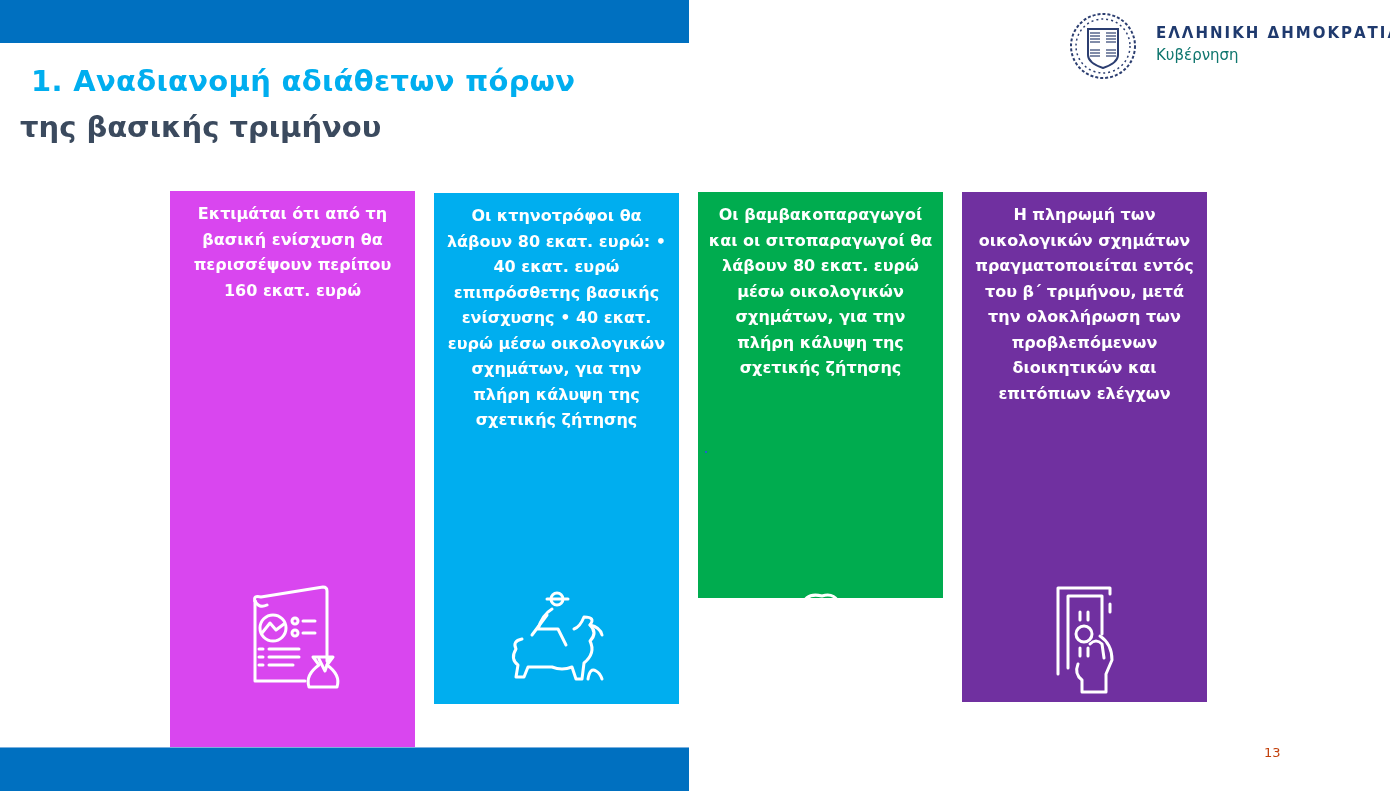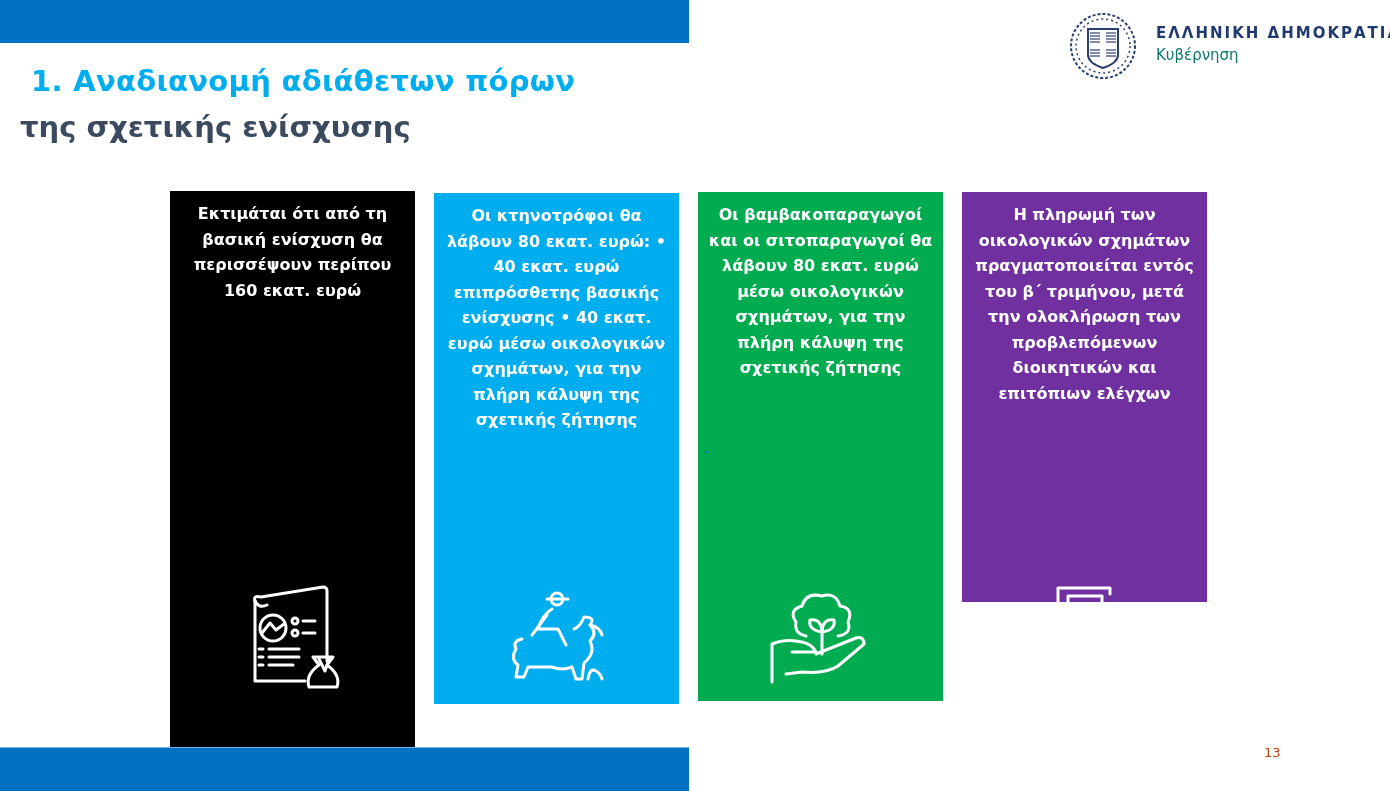"της σχετικής ενίσχυσης" div.title2 { text: σχετικής ενίσχυσης -> βασικής τριμήνου }
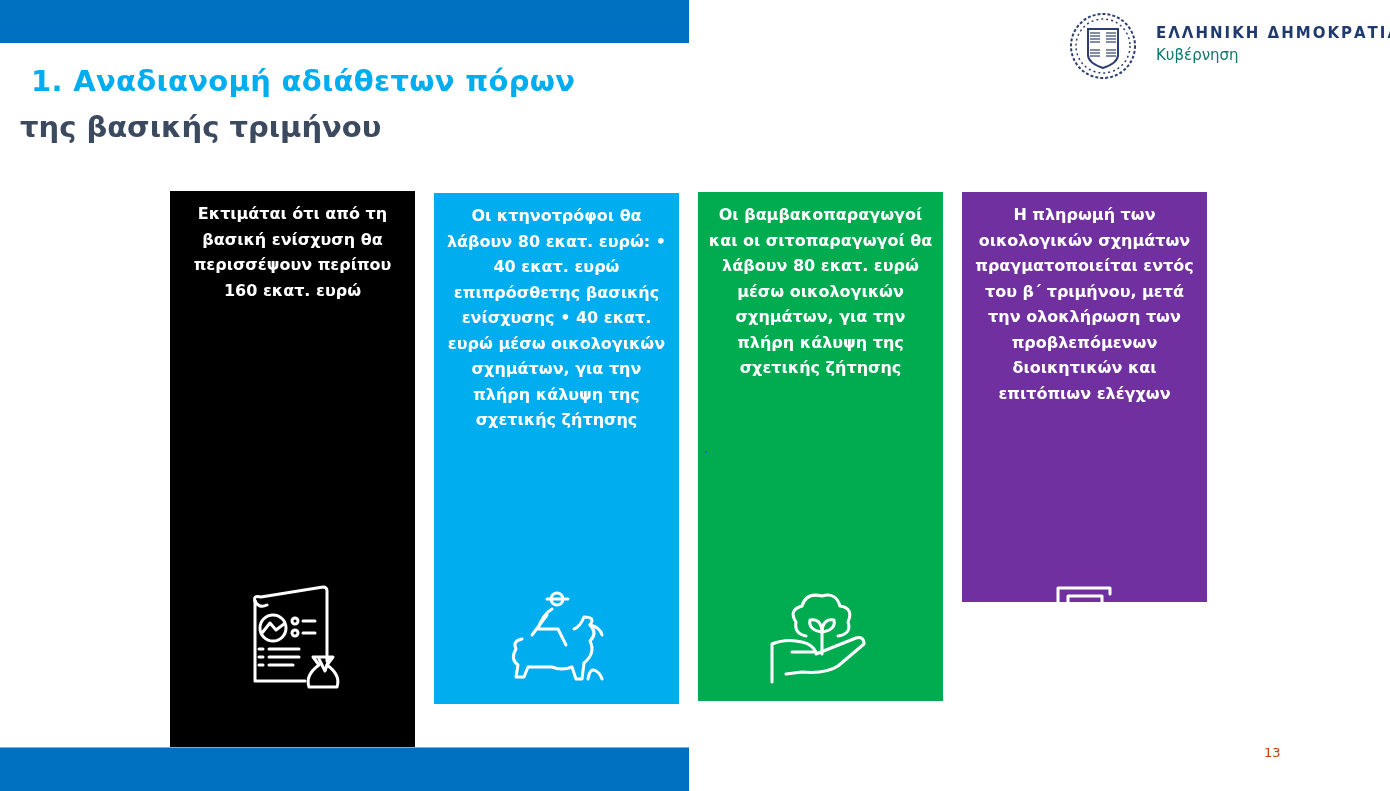"Εκτιμάται ότι από τη βασική" #c1 { background: #000000 -> #d946ef }
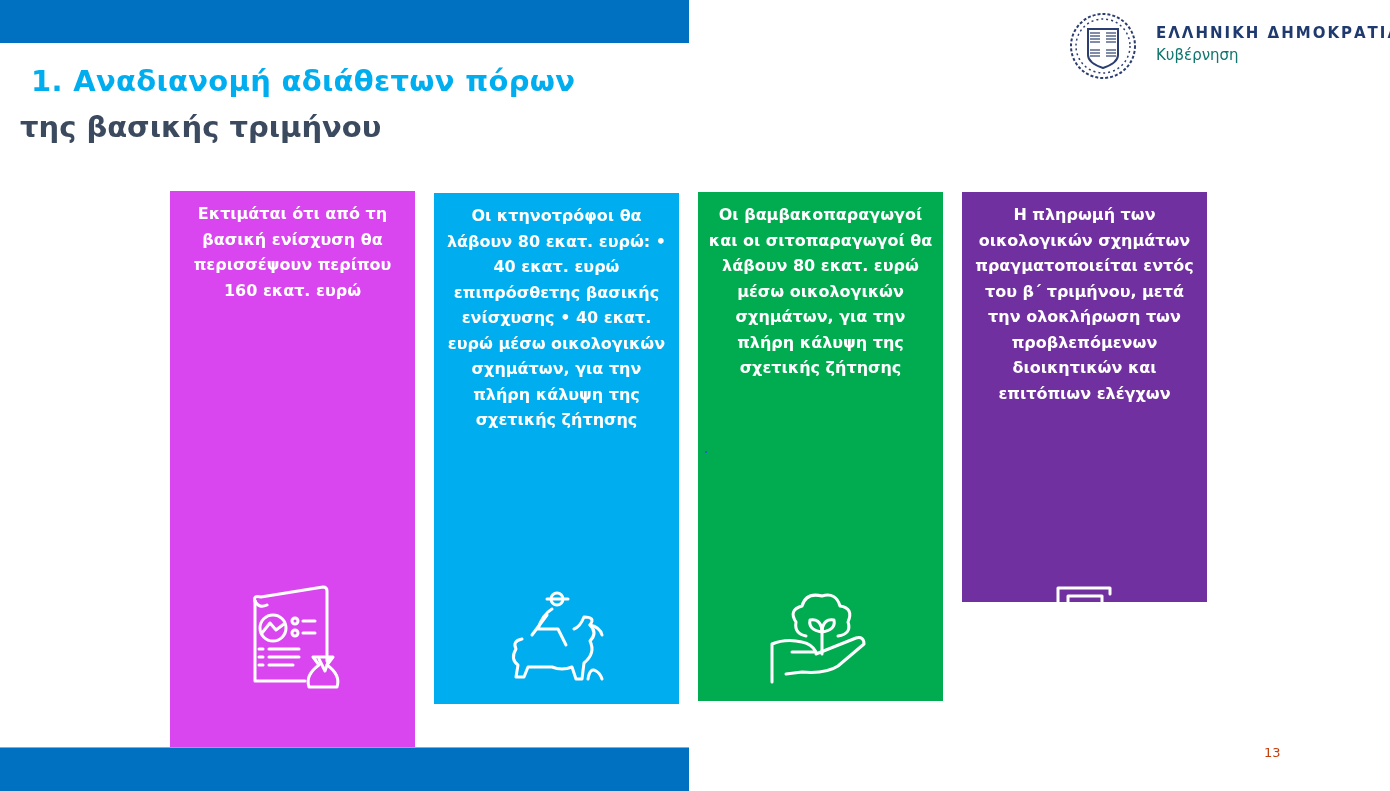"Οι βαμβακοπαραγωγοί και οι σιτοπαραγωγοί" #c3 { height: 509px -> 406px }
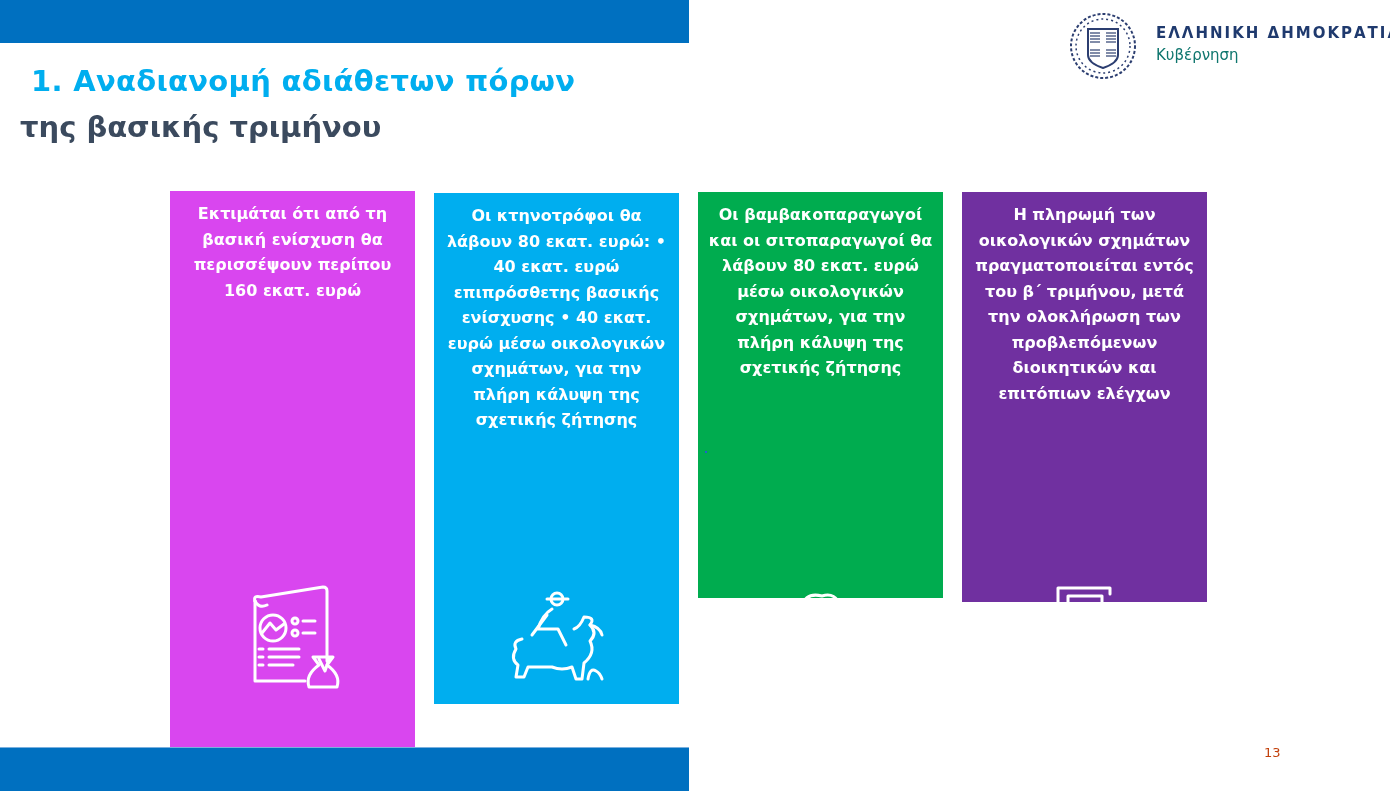"Η πληρωμή των οικολογικών σχημάτων" #c4 { height: 410px -> 510px }
